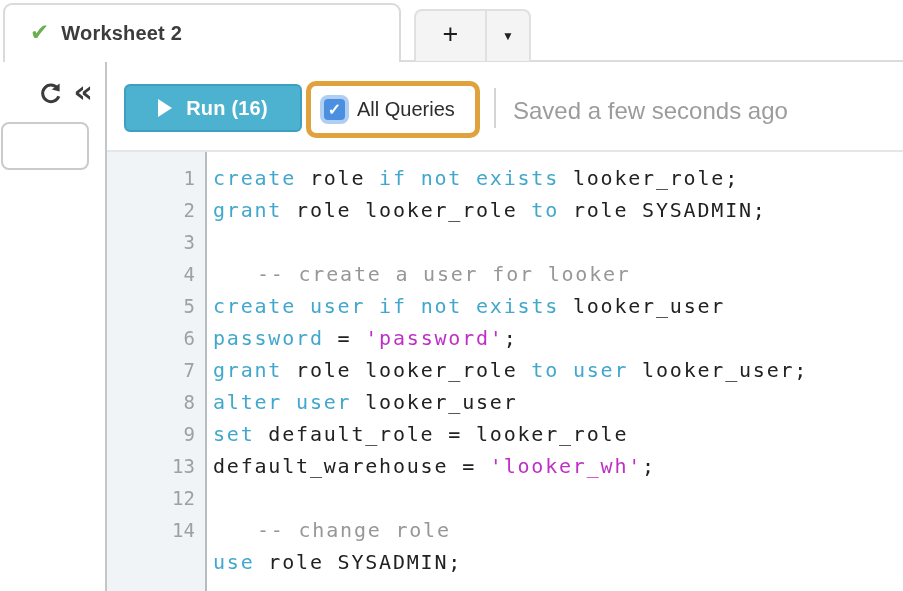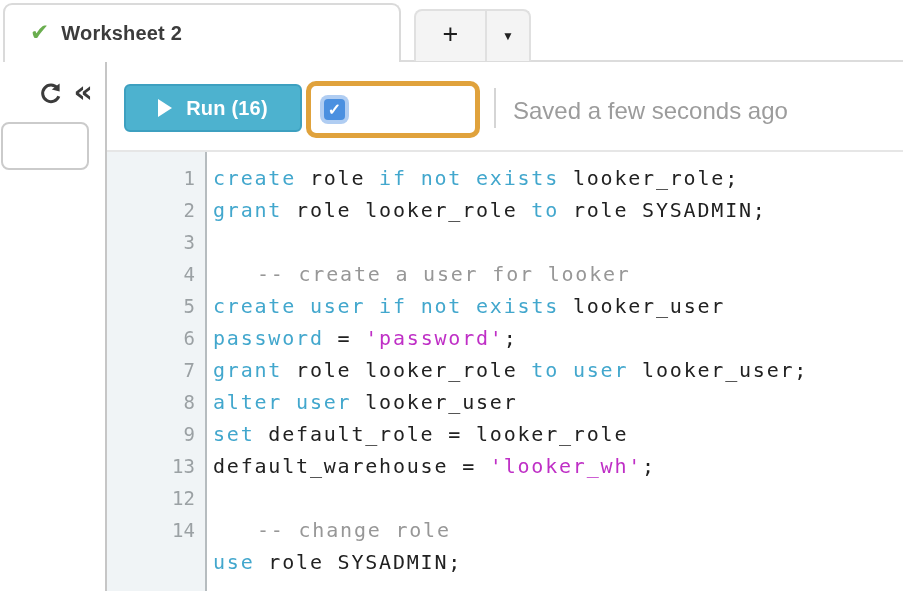"All Queries" span.all-queries-label { html: none -> <span>All Queries</span> }
